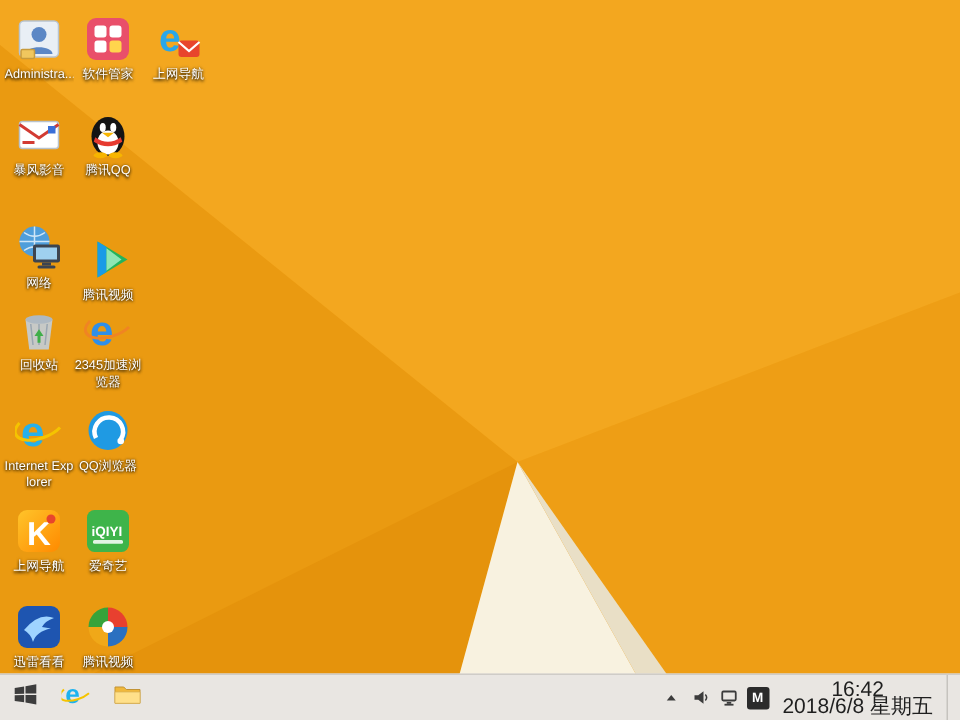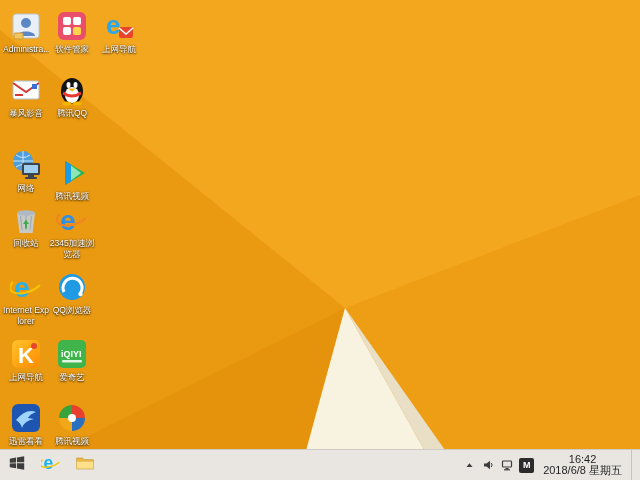"16:42" .clock { font-size: 11px -> 14px }
